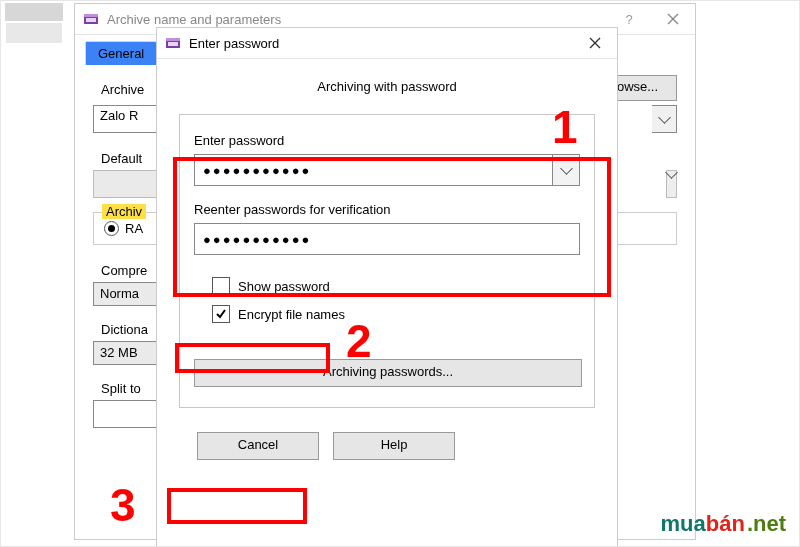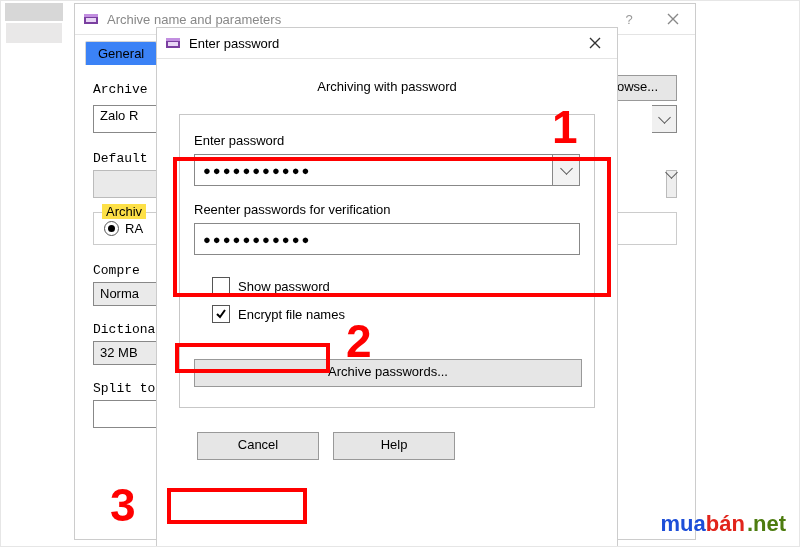"Archive" .lbl { font-family: Liberation Mono, monospace -> none; margin: 6px 0 4px 0 -> 6px 0 4px 8px }
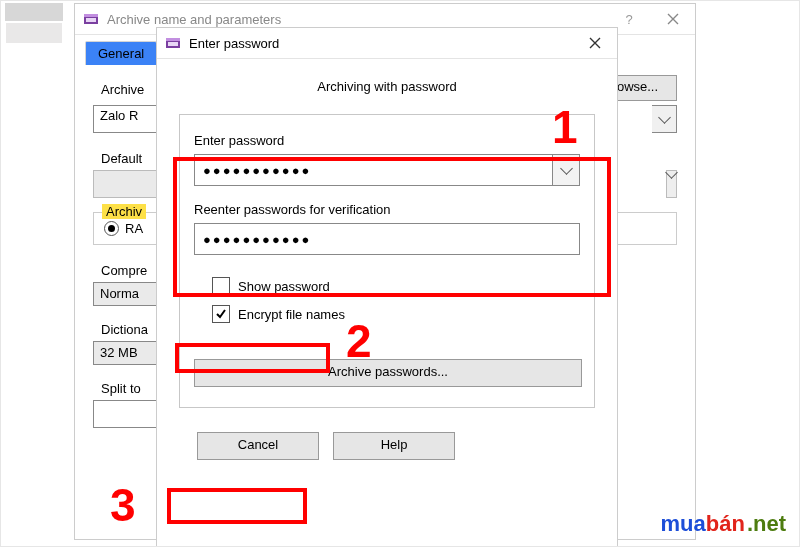"Archive passwords..." span { text: Archive -> Archiving }
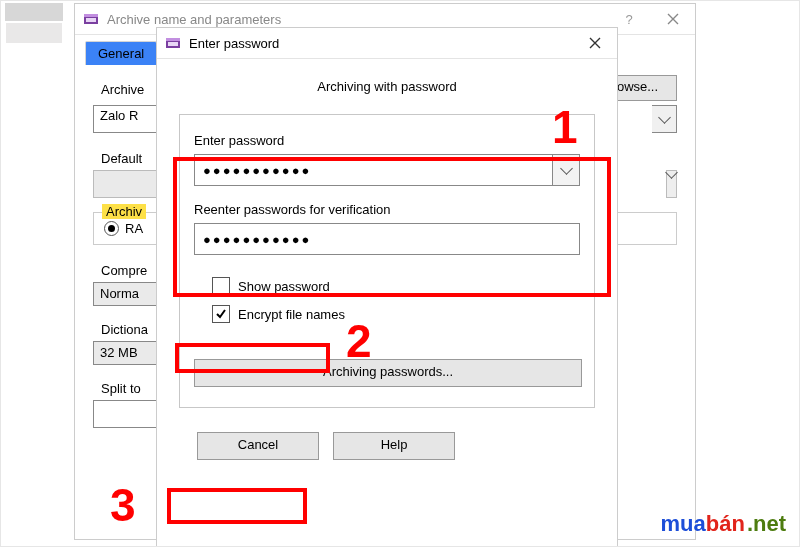"mua" .watermark .a { color: #1d4ed8 -> #0f766e }
